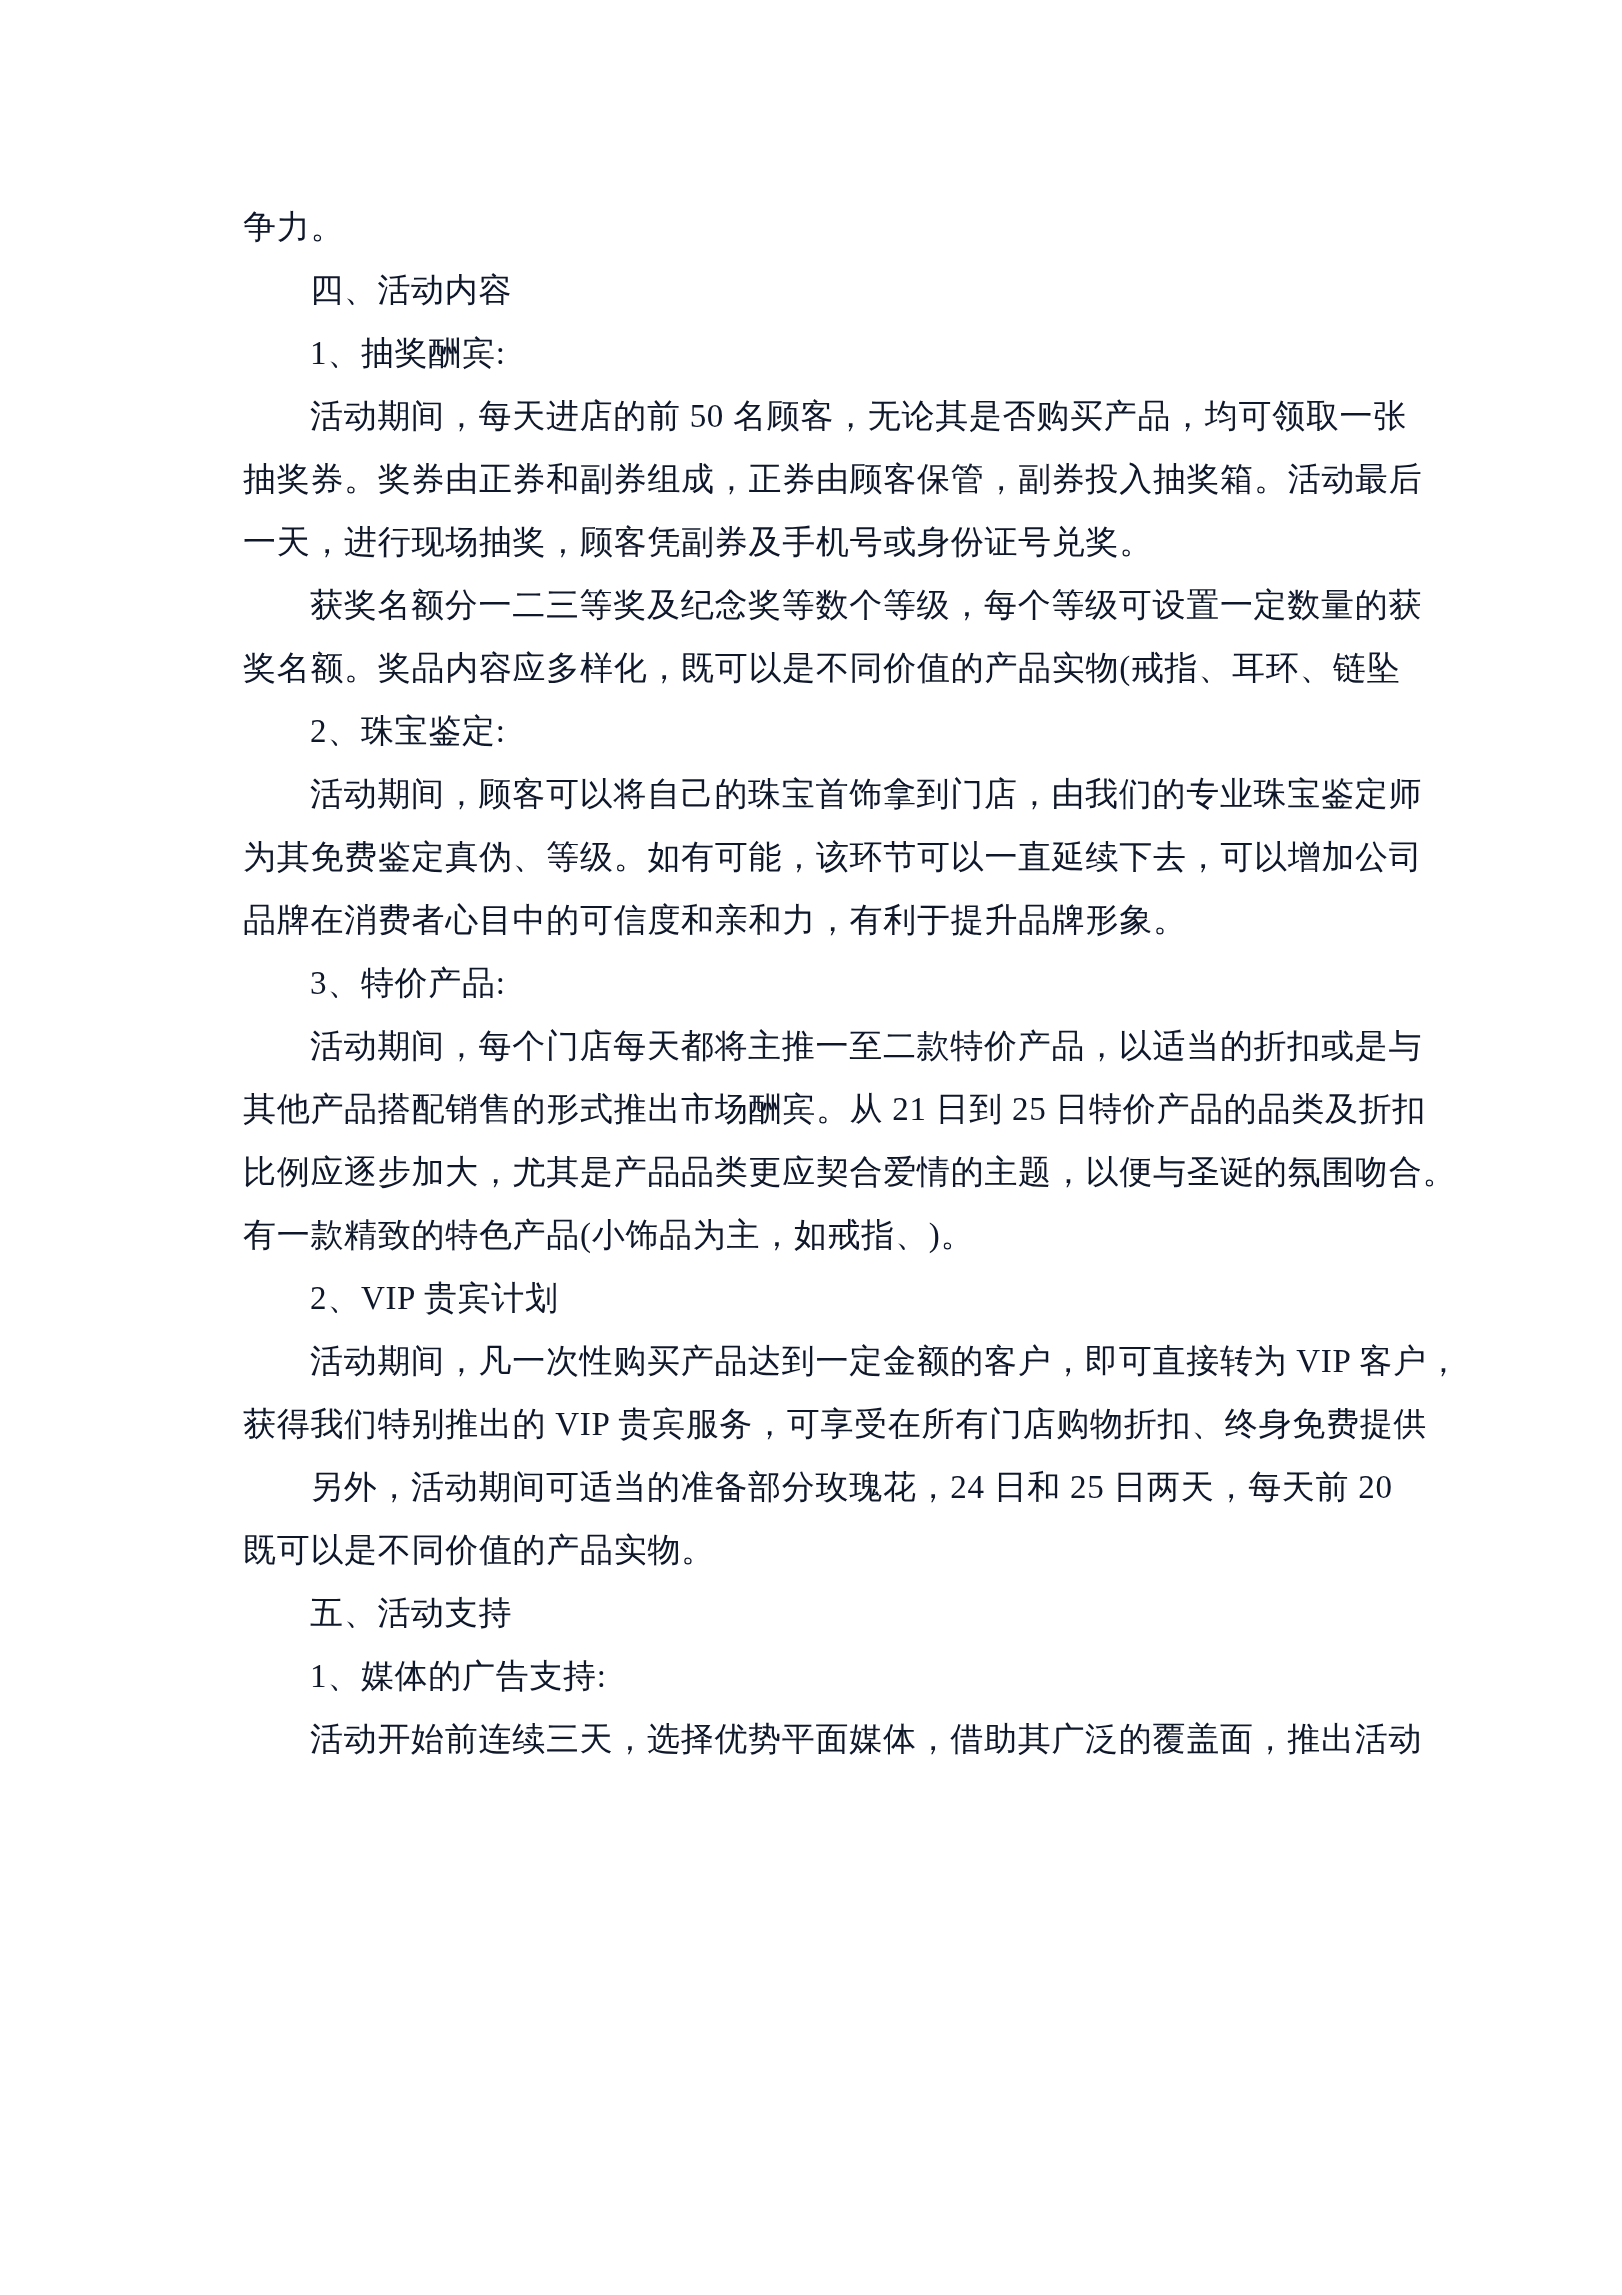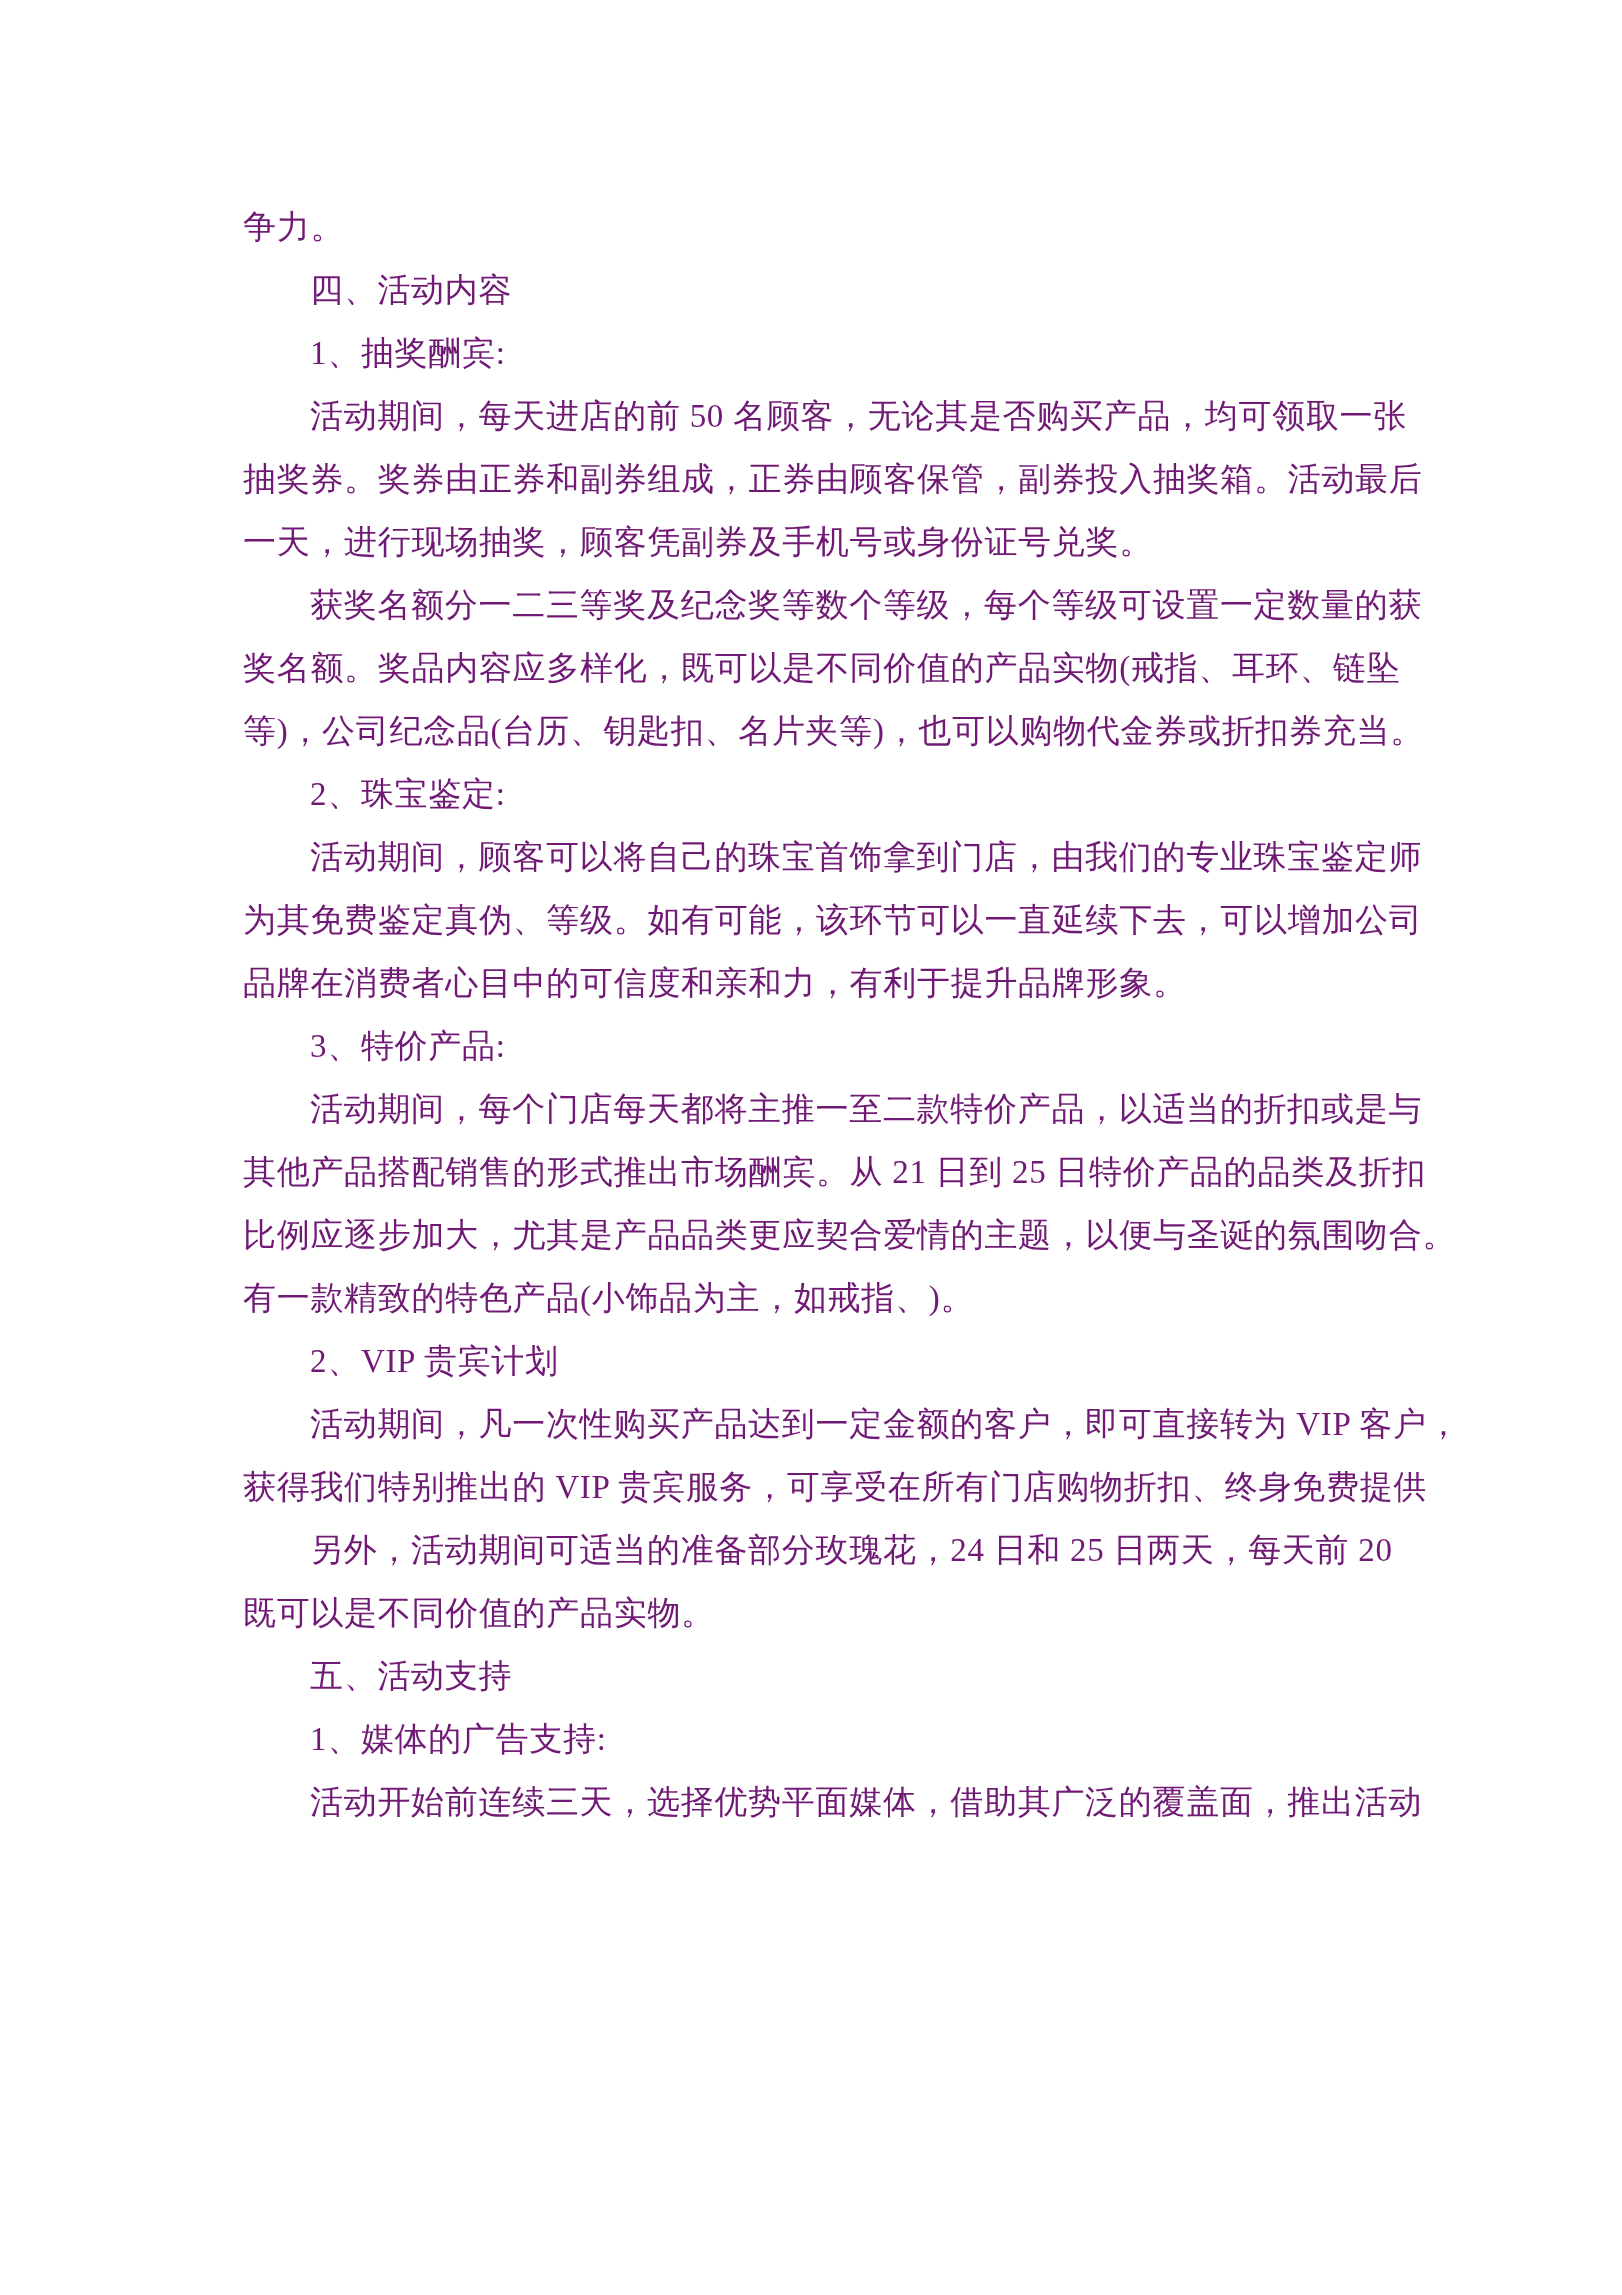"争力。" div.page { color: #701a75 -> #0f172a }
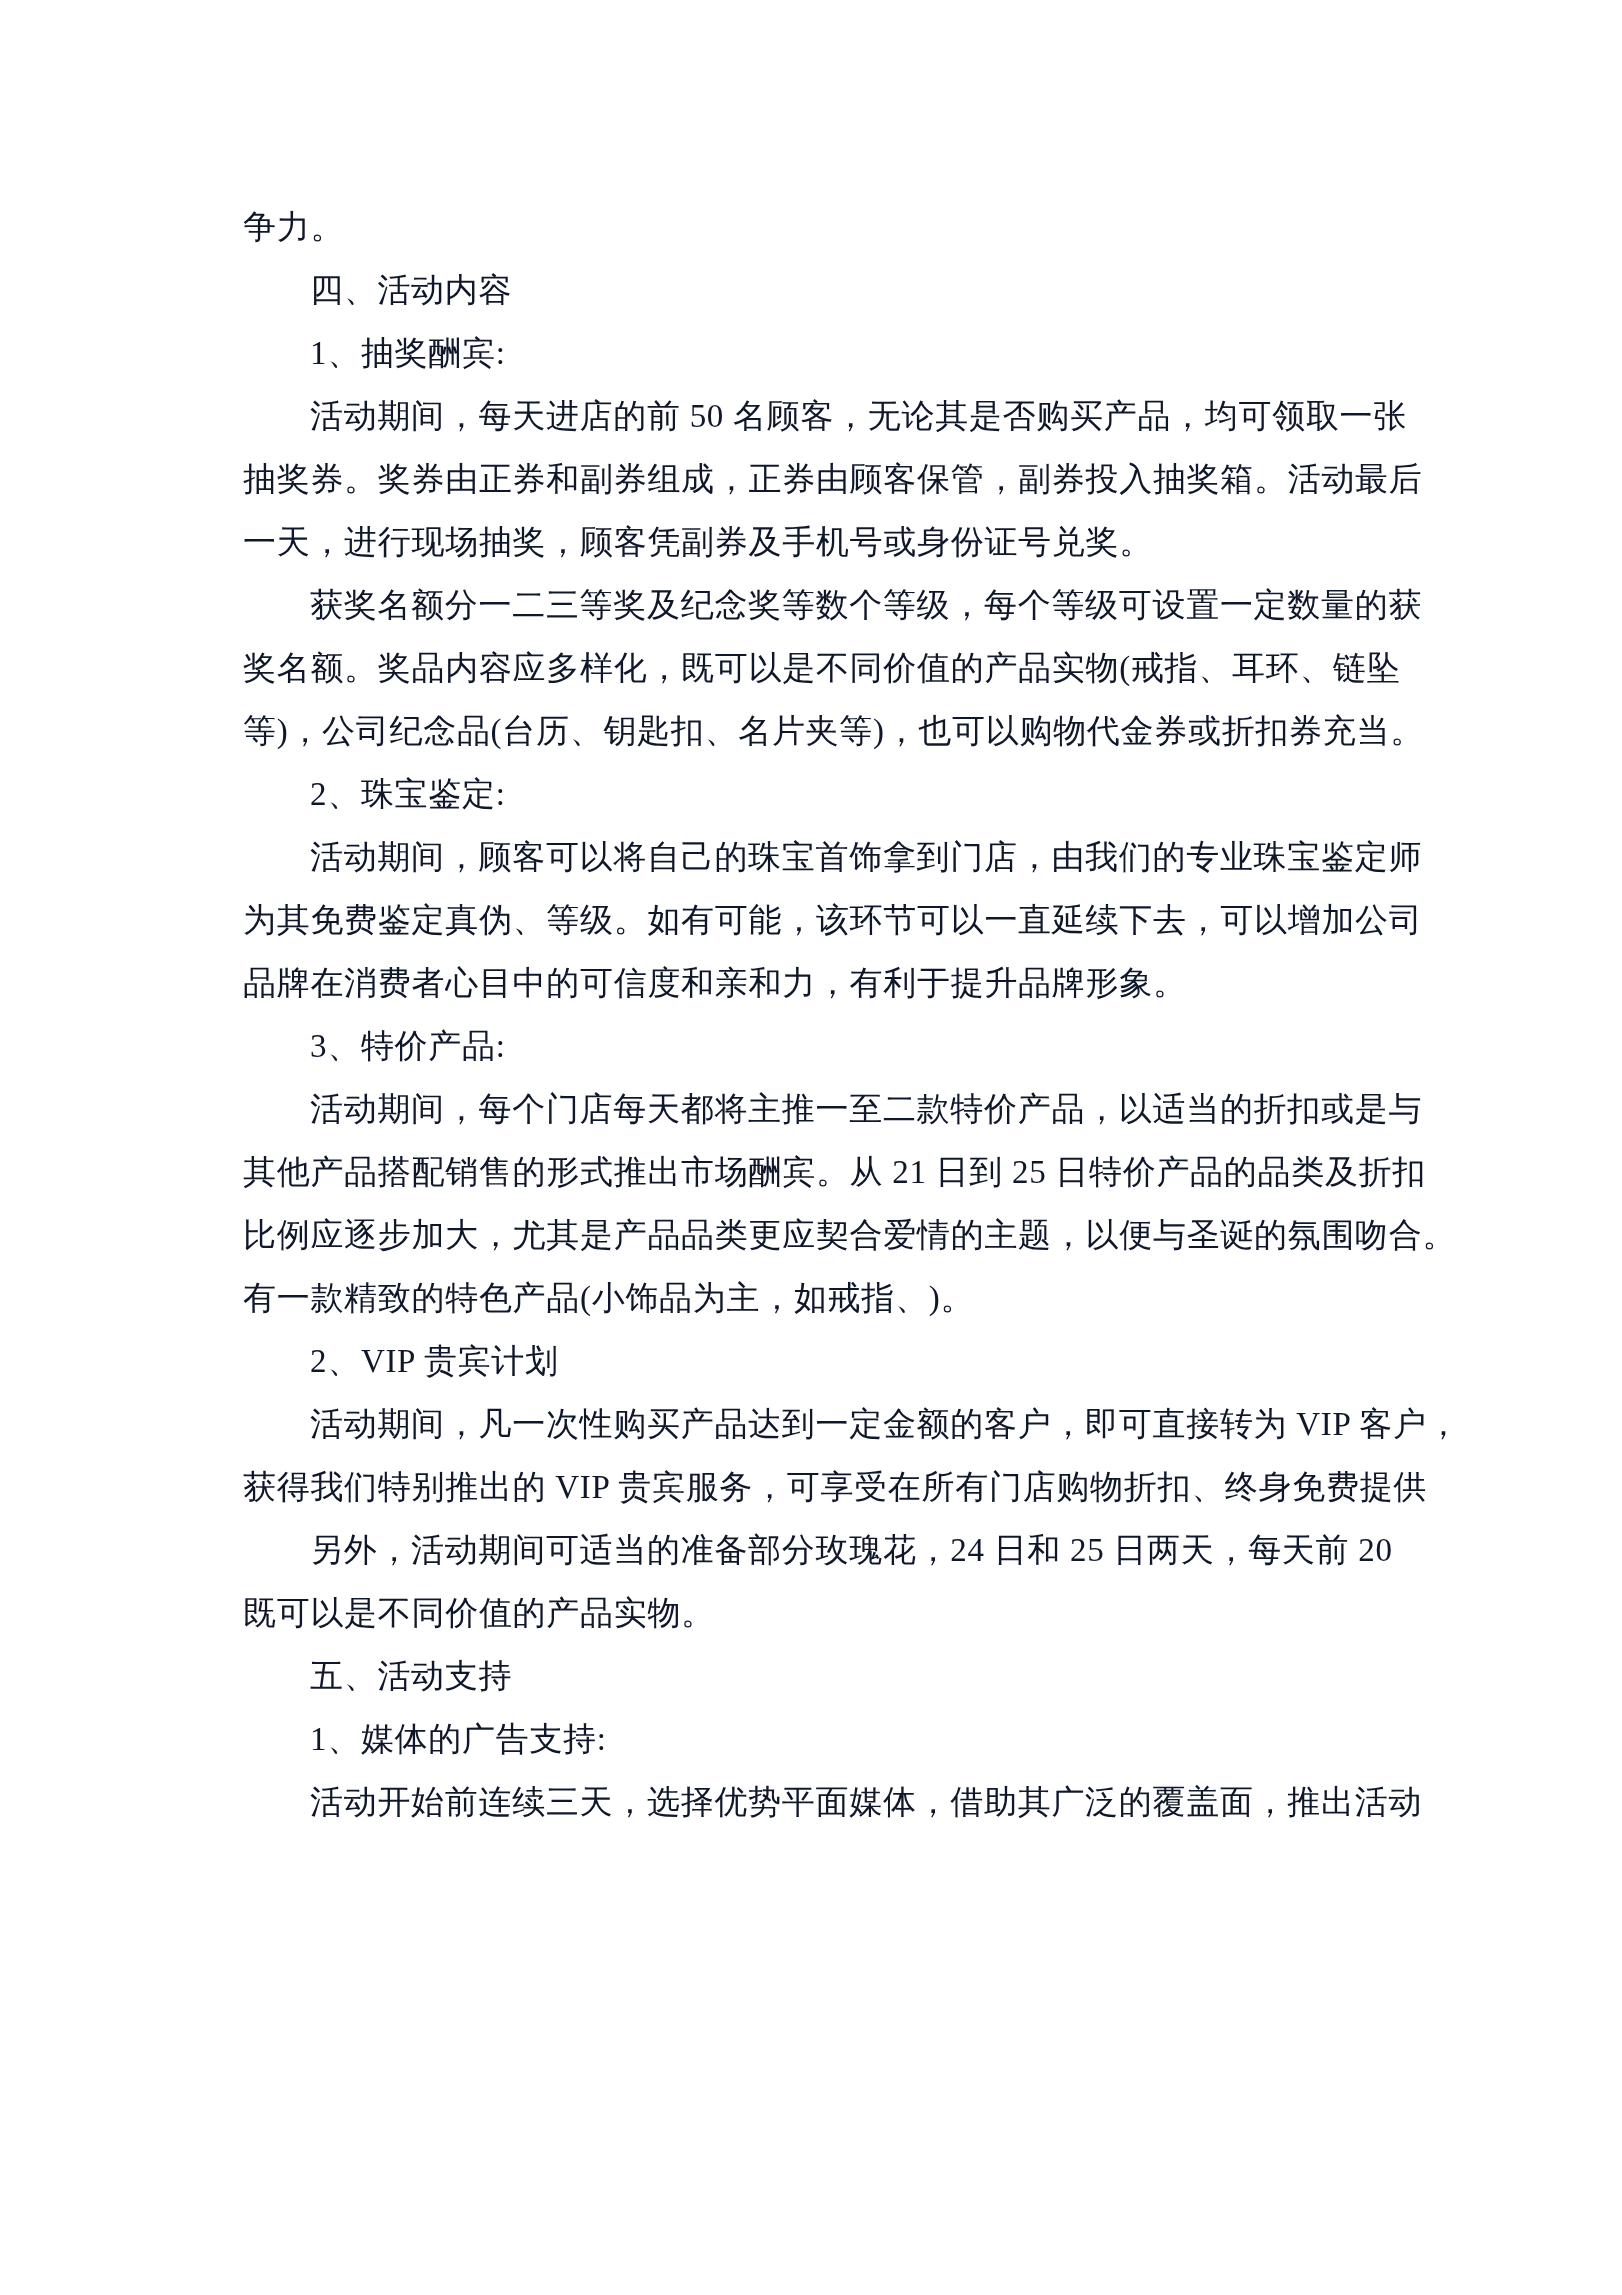"等)，公司纪念品(台历、钥匙扣、名片夹等)，也可以购物代金券或折扣券充当。" div.line { html: <div>等)，公司纪念品(台历、钥匙扣、名片夹等)，也可以购物代金券或折扣券充当。</div> -> none }
